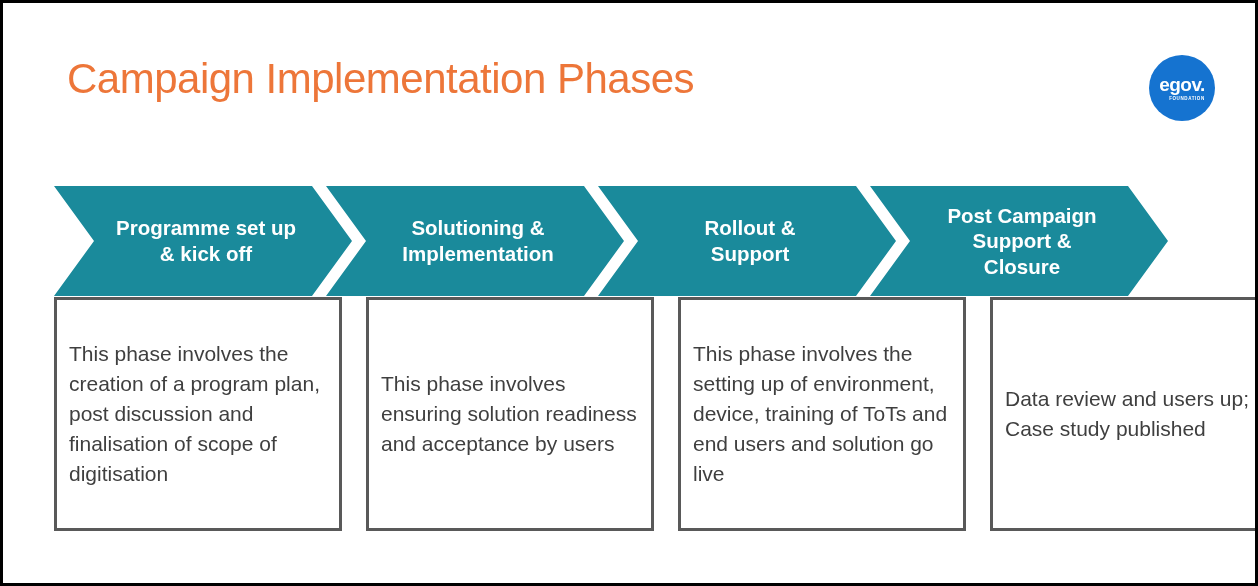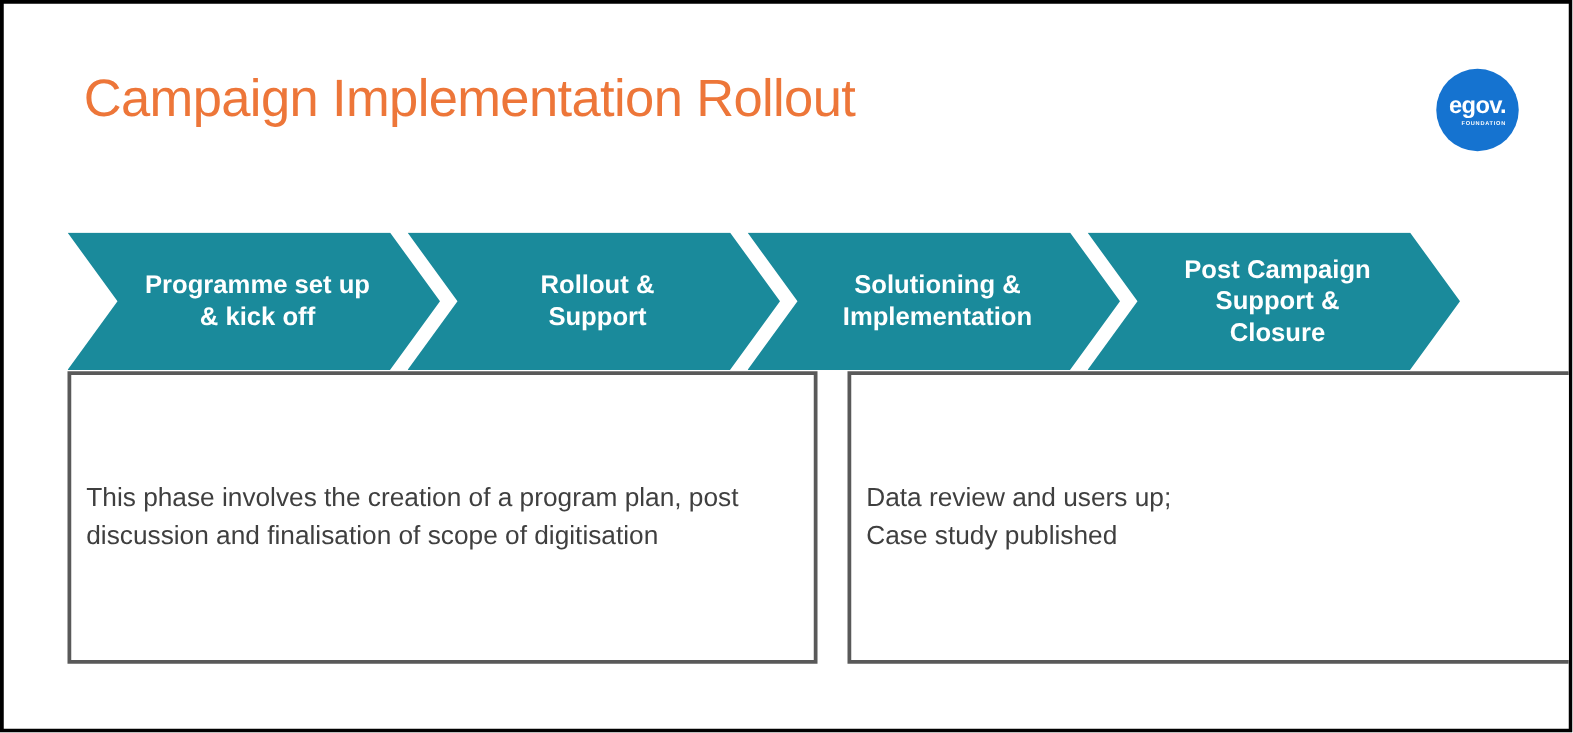"Campaign Implementation Rollout" h1.title { text: Rollout -> Phases }
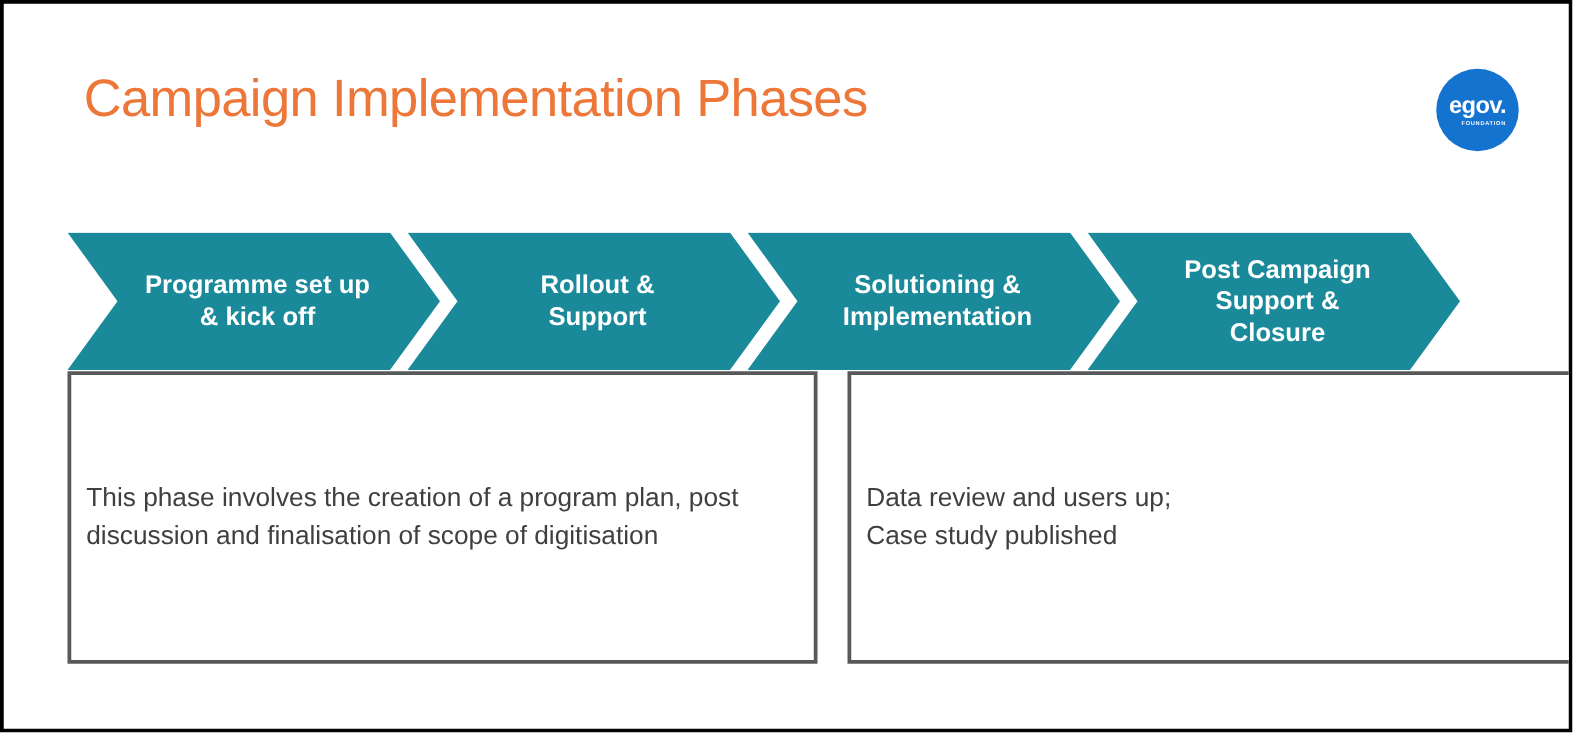"Rollout & Support" div.arrow { order: before "Solutioning & Implementation" -> after "Solutioning & Implementation" }
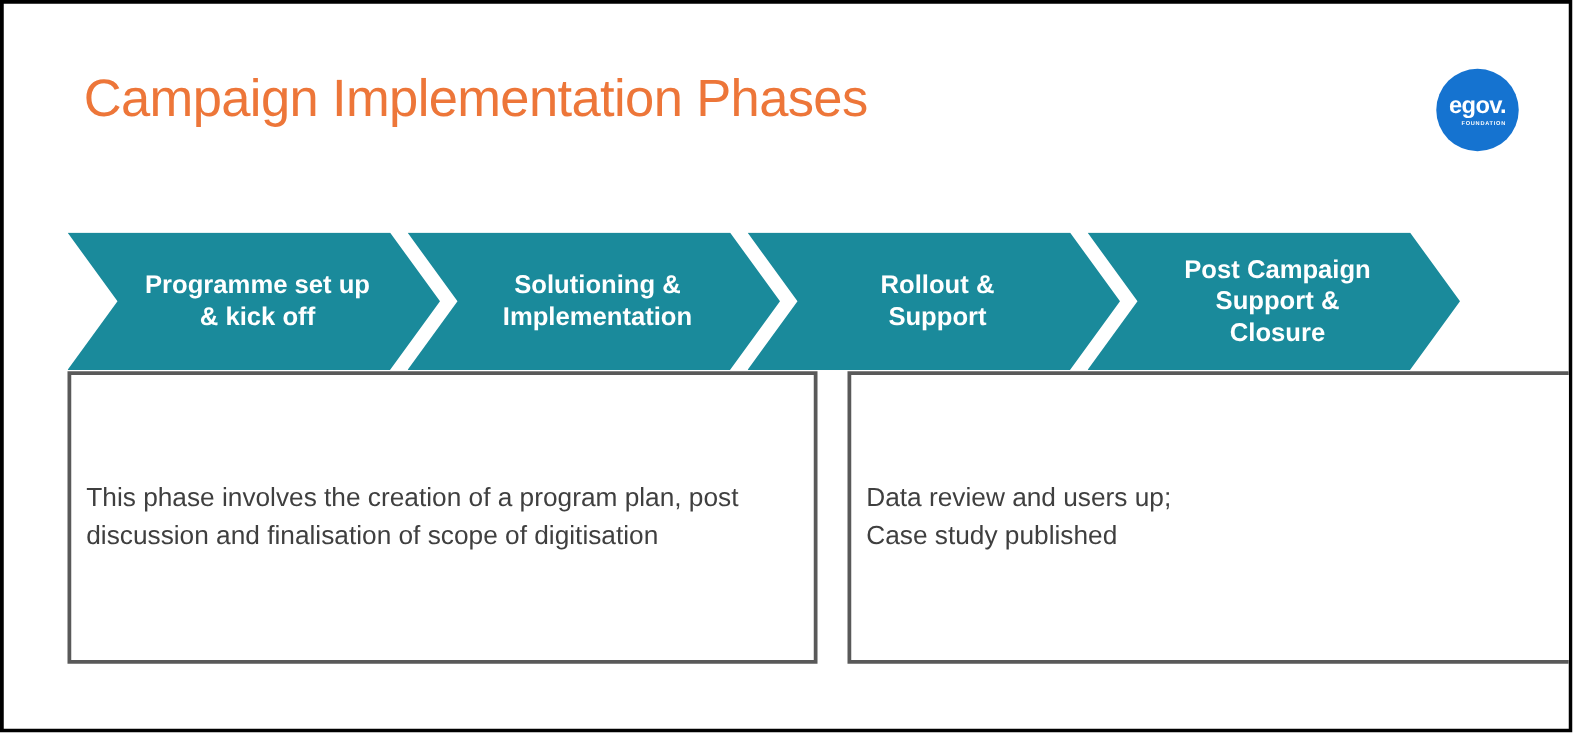"This phase involves the setting" div.box { html: none -> <div> <p>This phase involves the setting up of environment, device, training of ToTs and end users and solution go live</p> </div> }
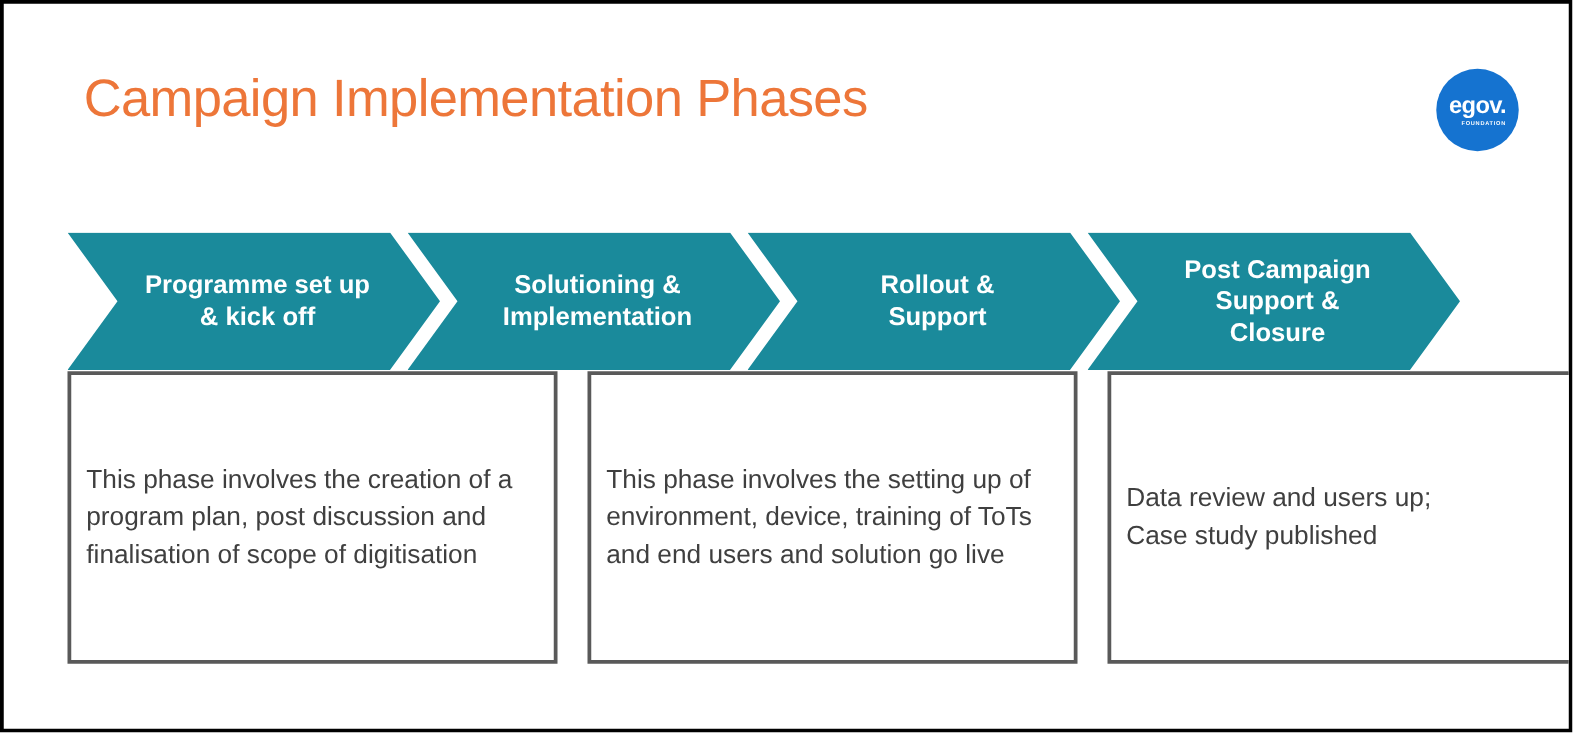"This phase involves ensuring solution" div.box { html: none -> <div> <p>This phase involves ensuring solution readiness and acceptance by users</p> </div> }
